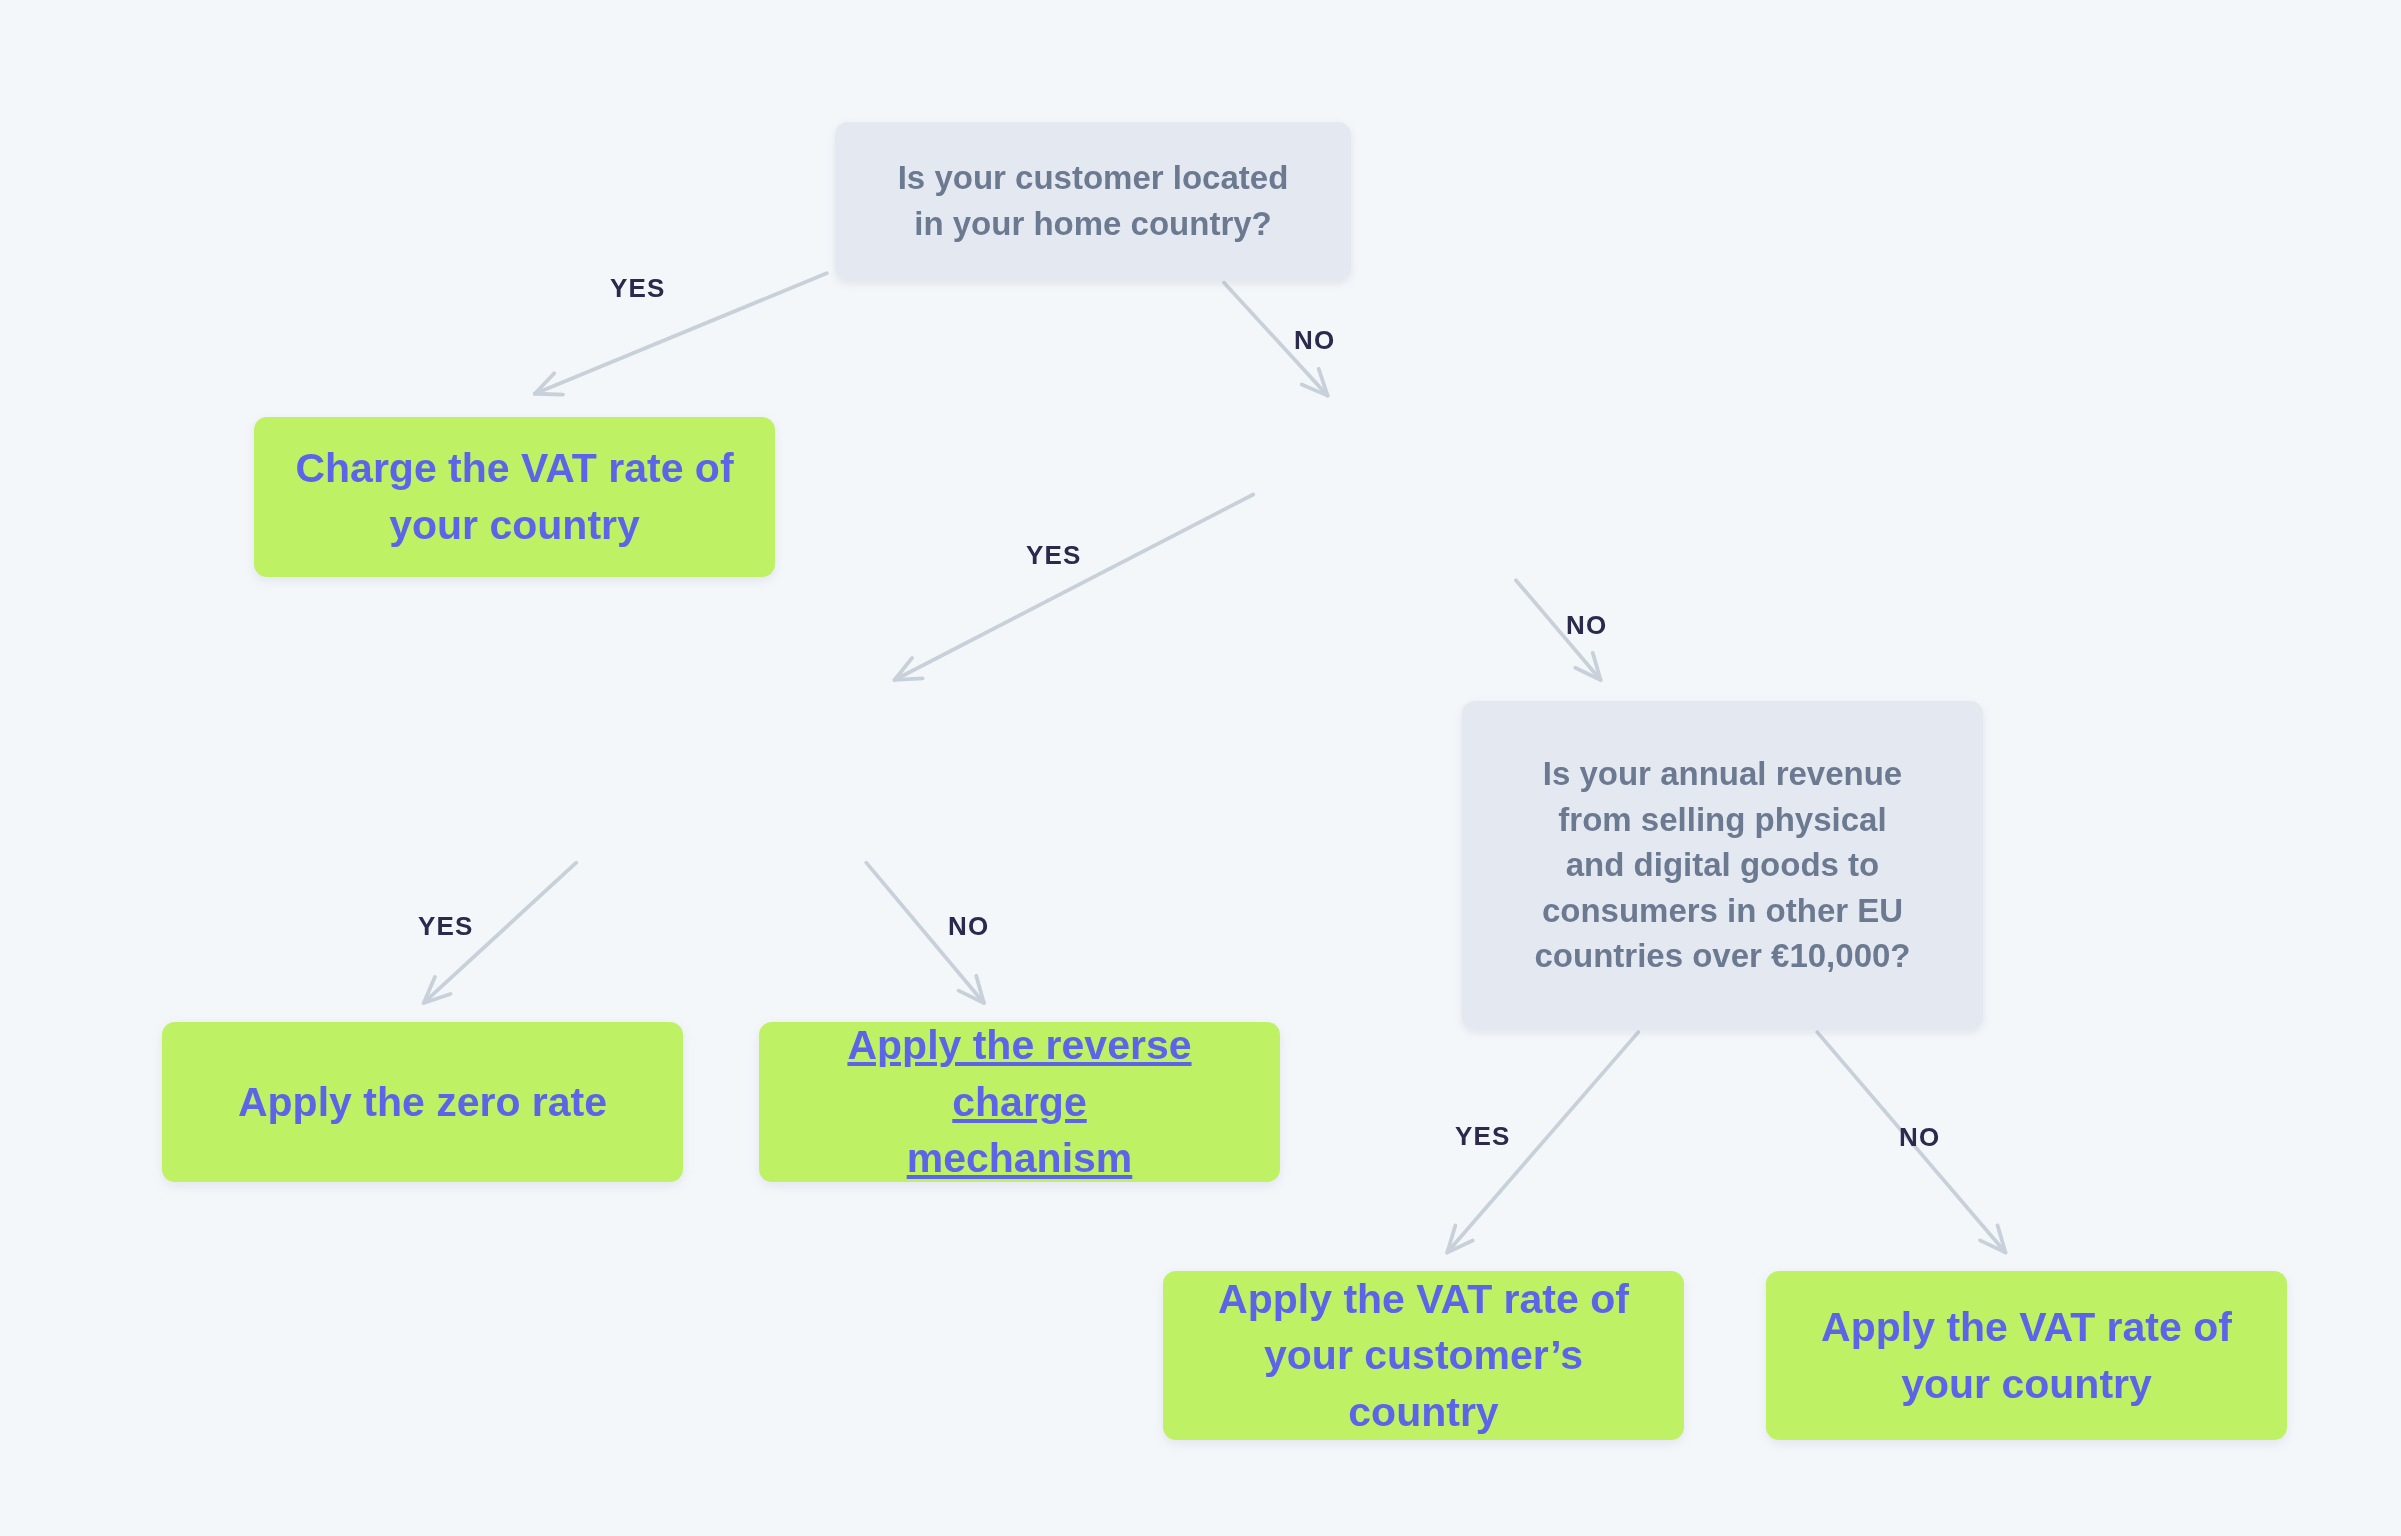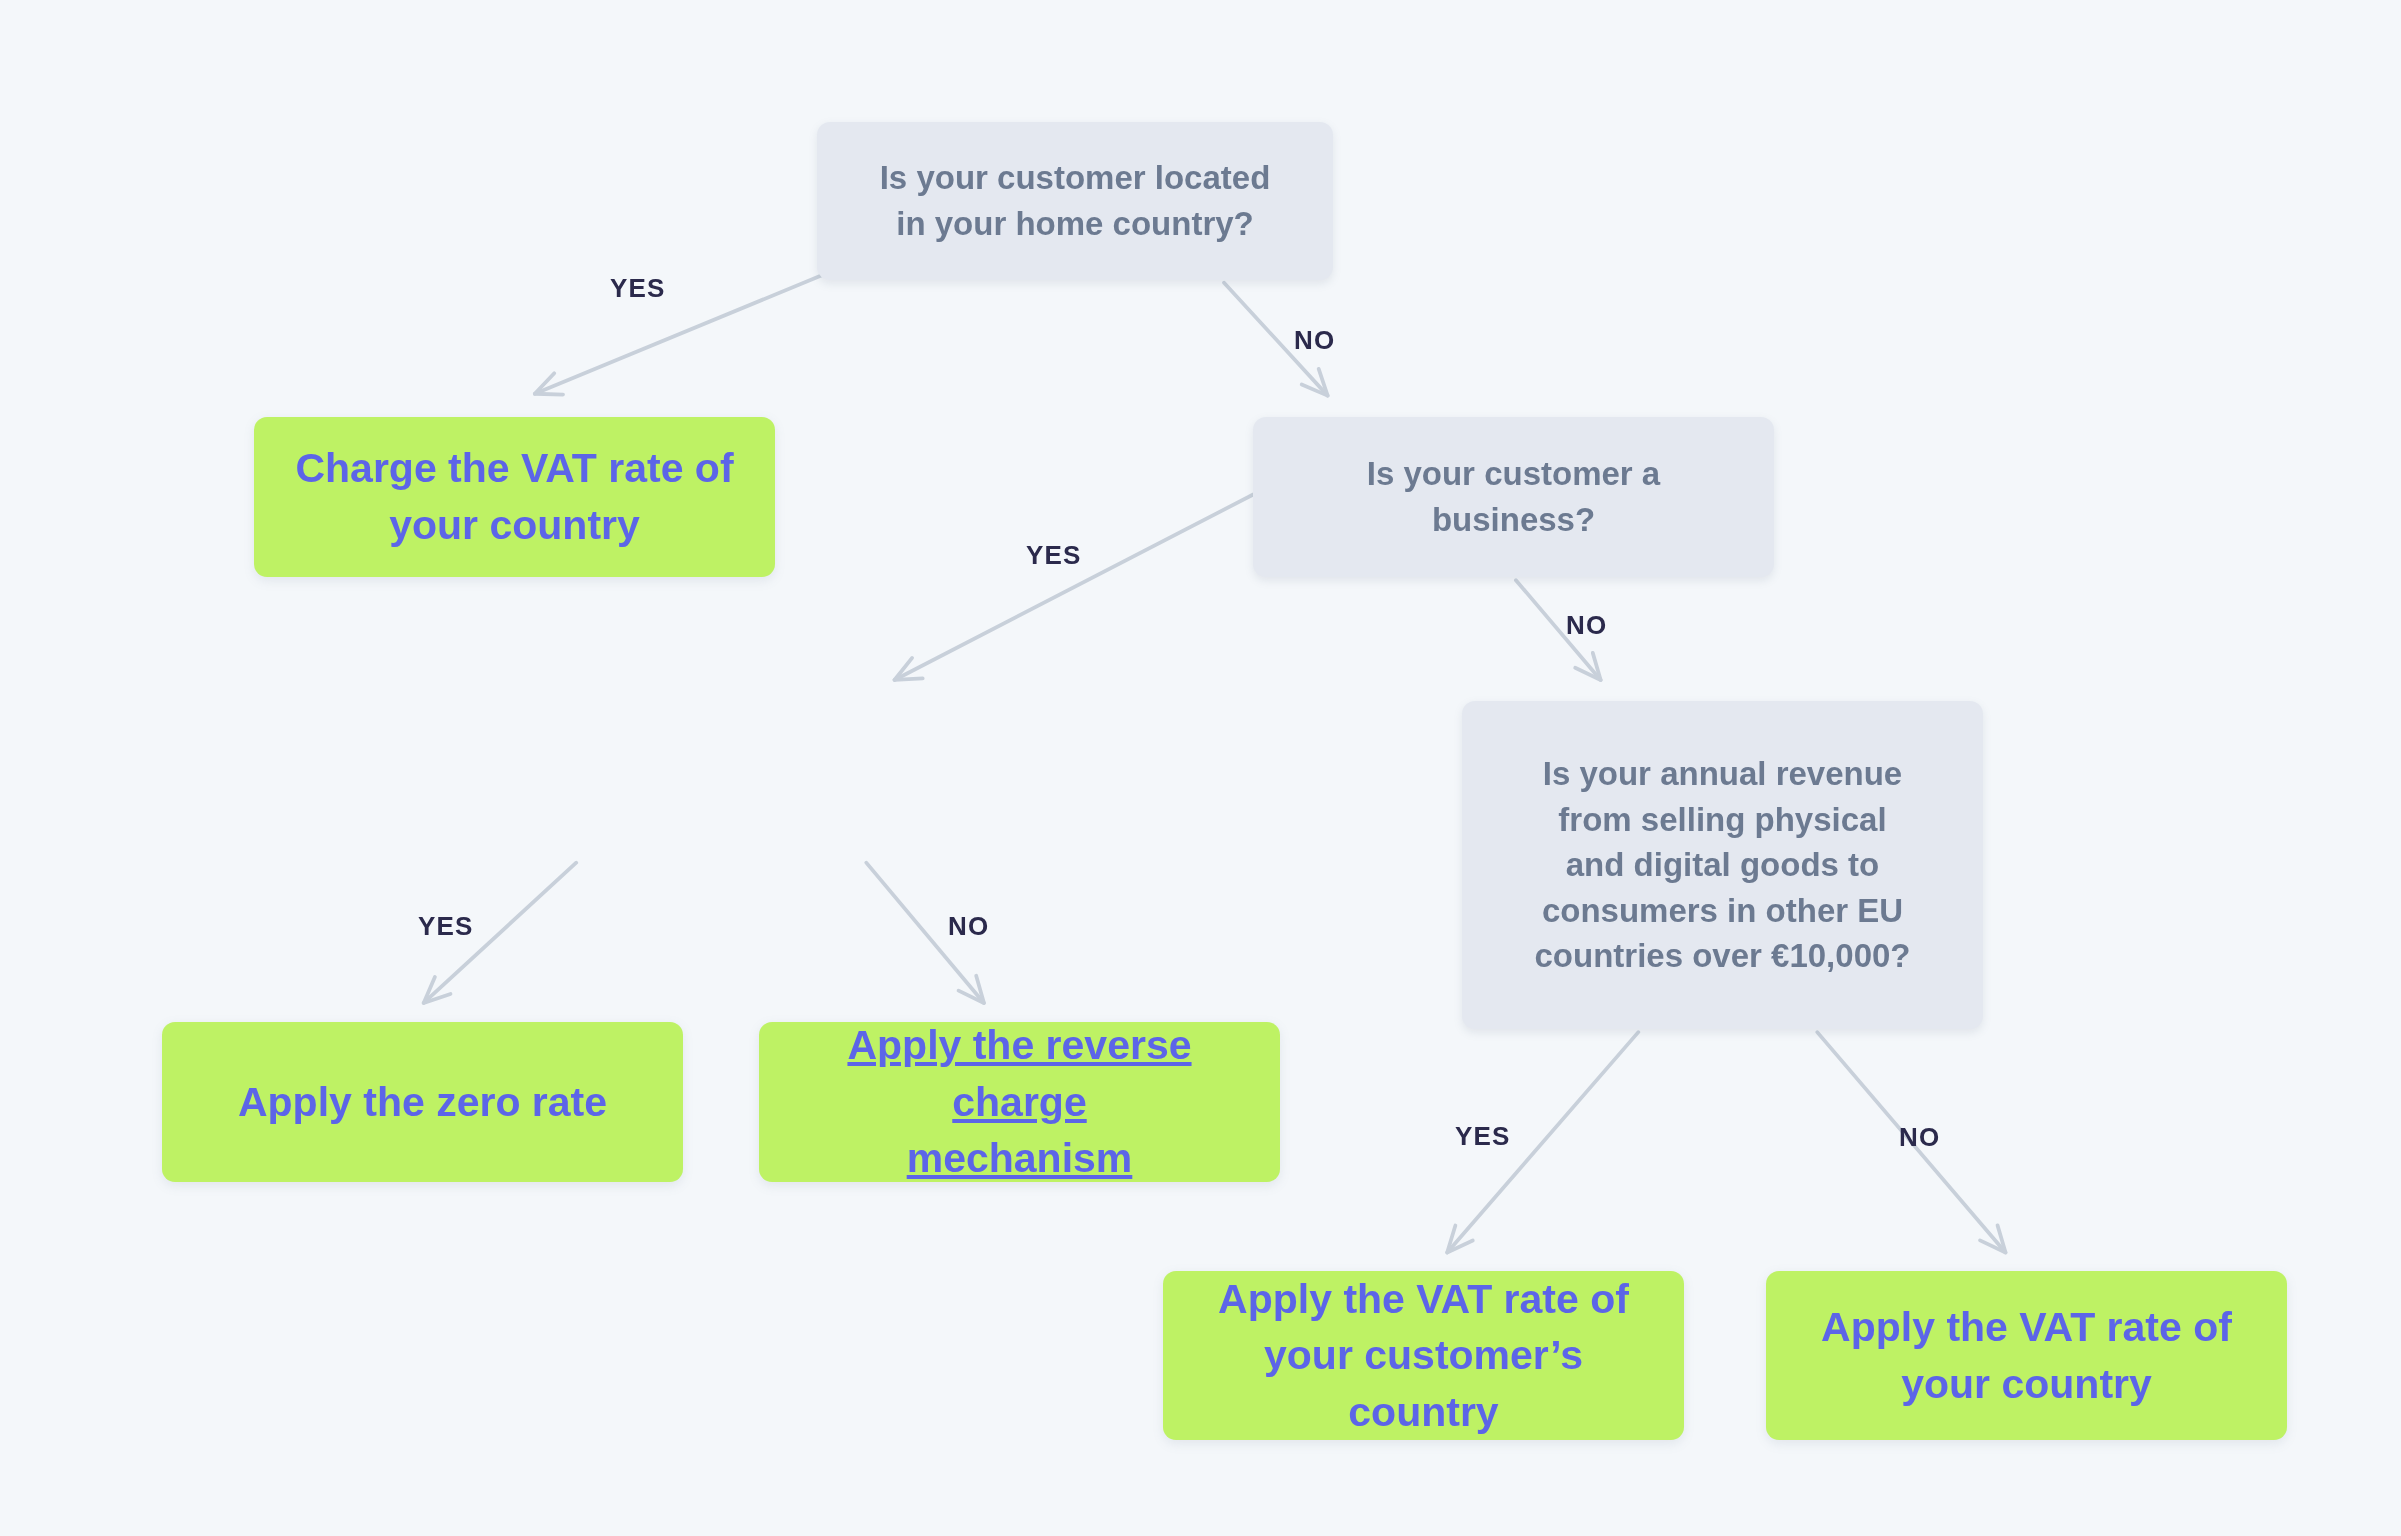"Is your customer located" div.node { left: 817px -> 835px }
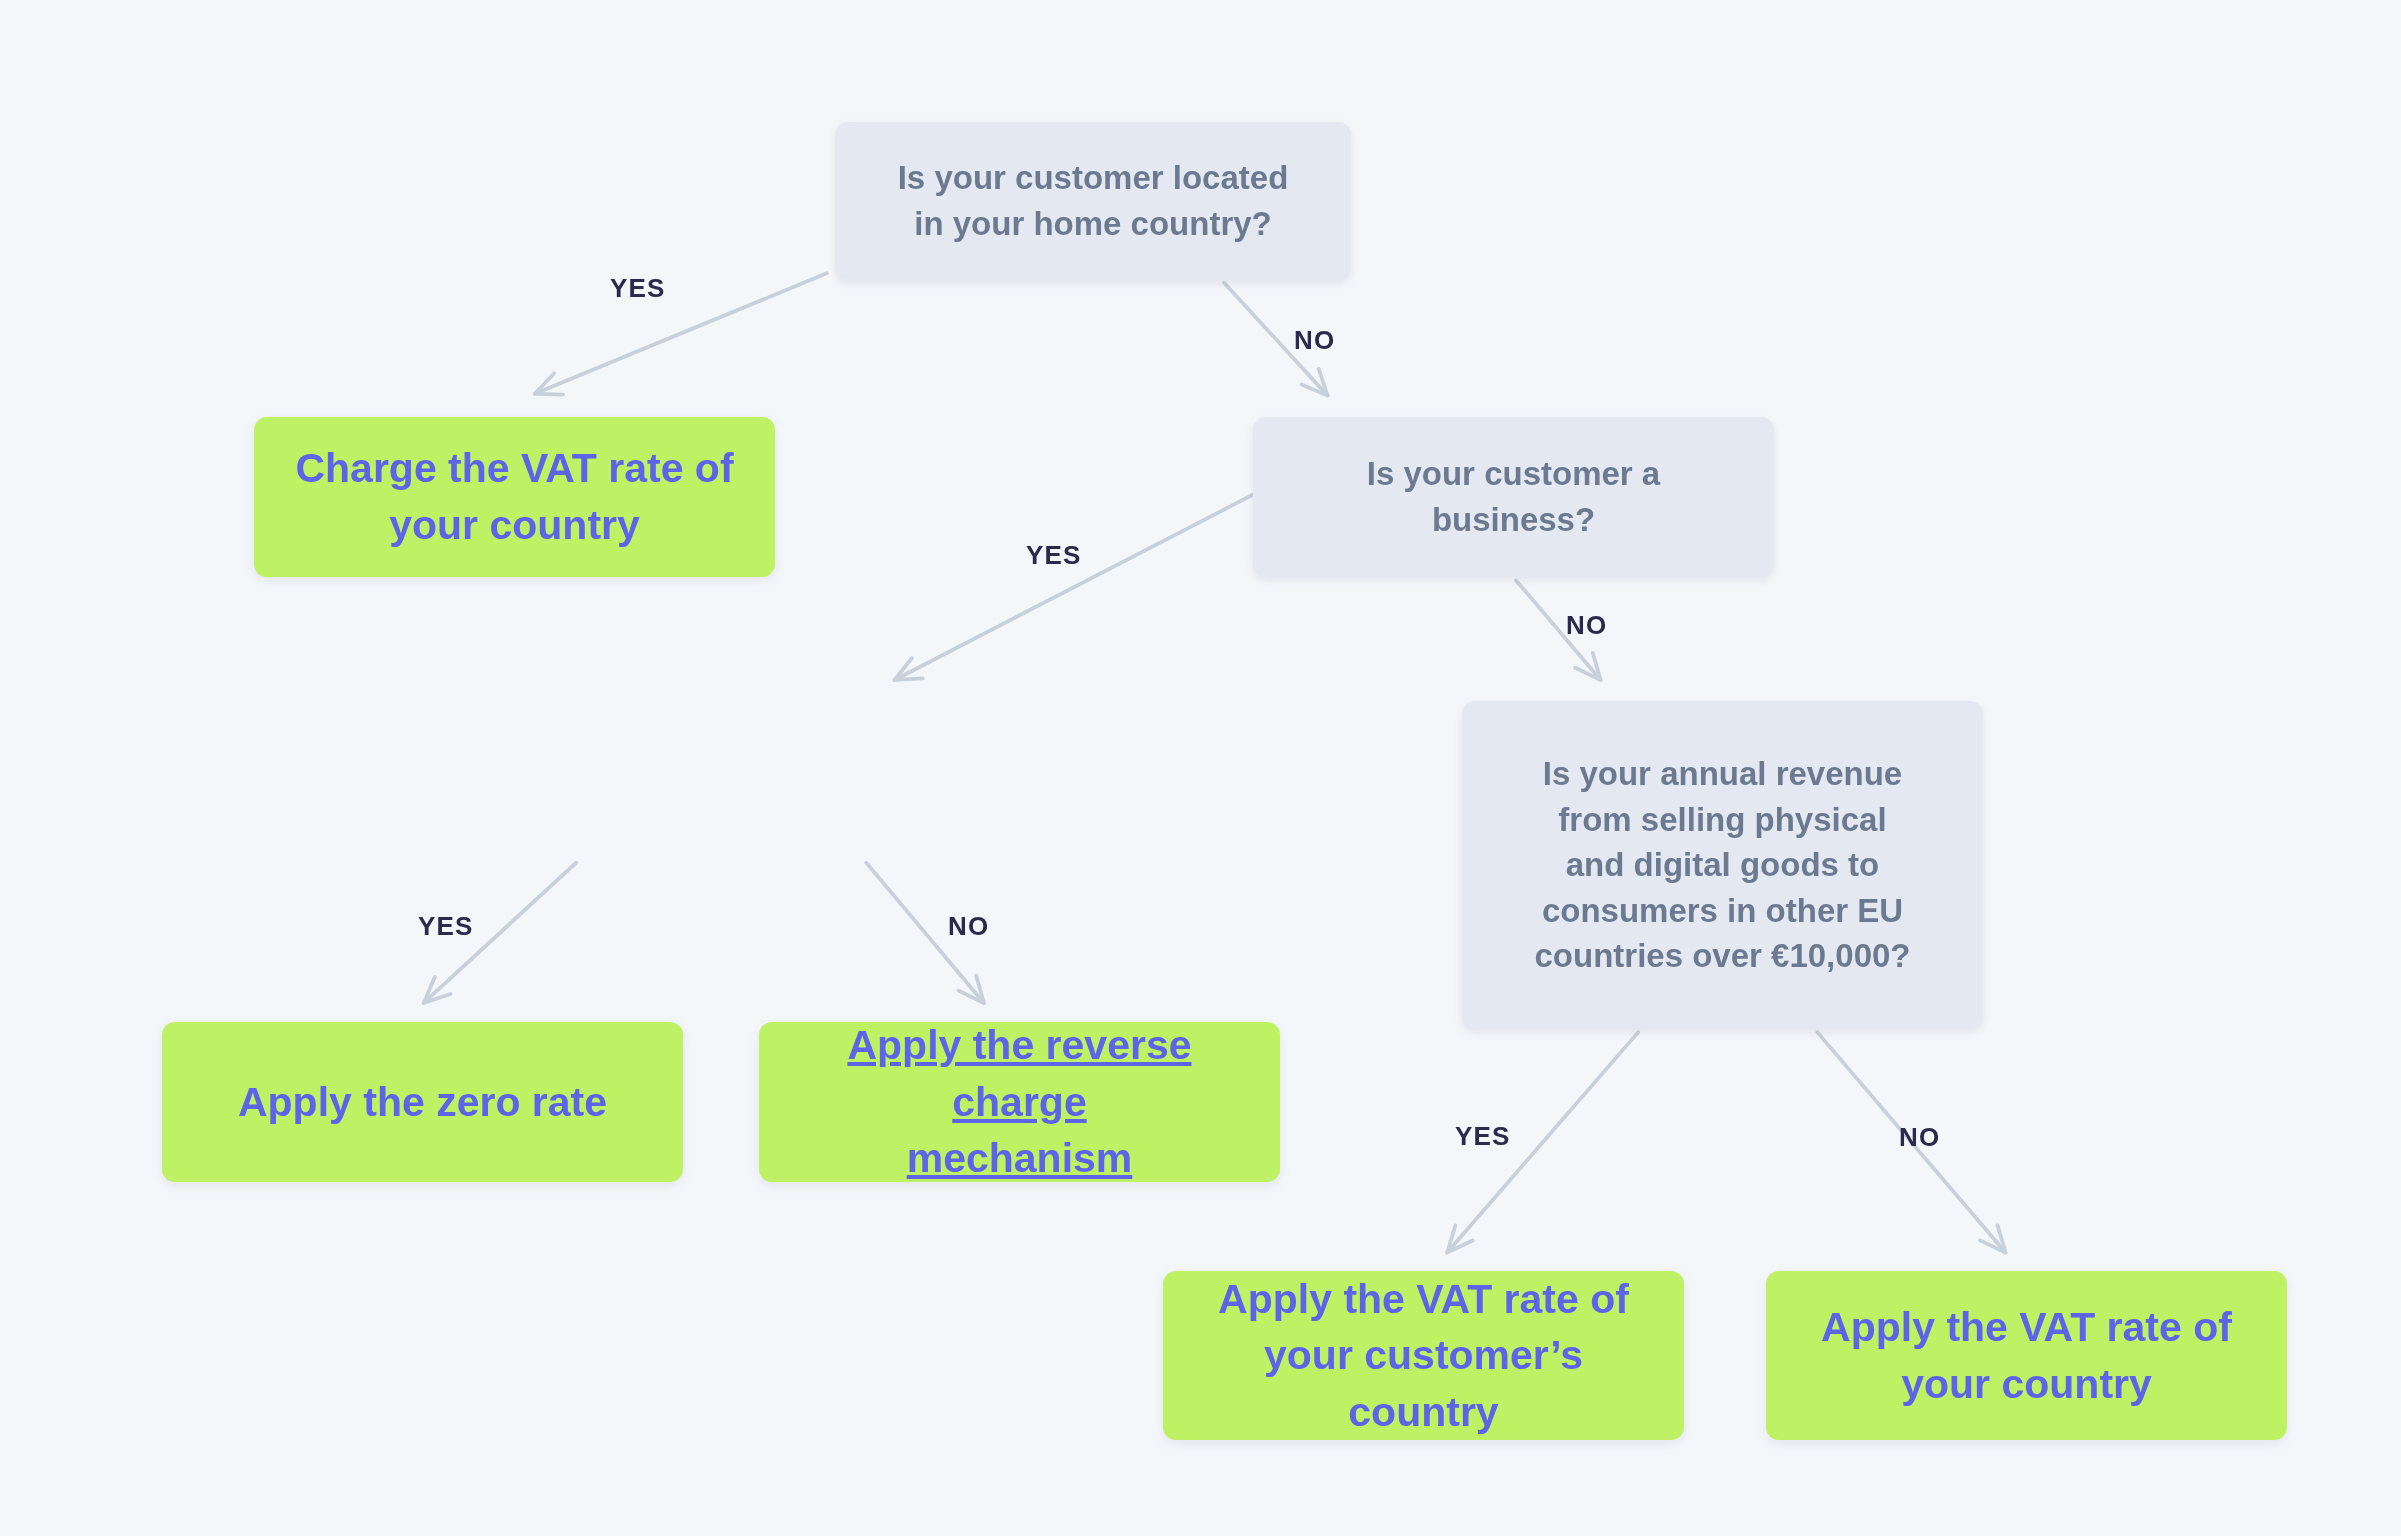"Is your customer a" div.node { html: <div> <span>Is your customer a business?</span> </div> -> none }
